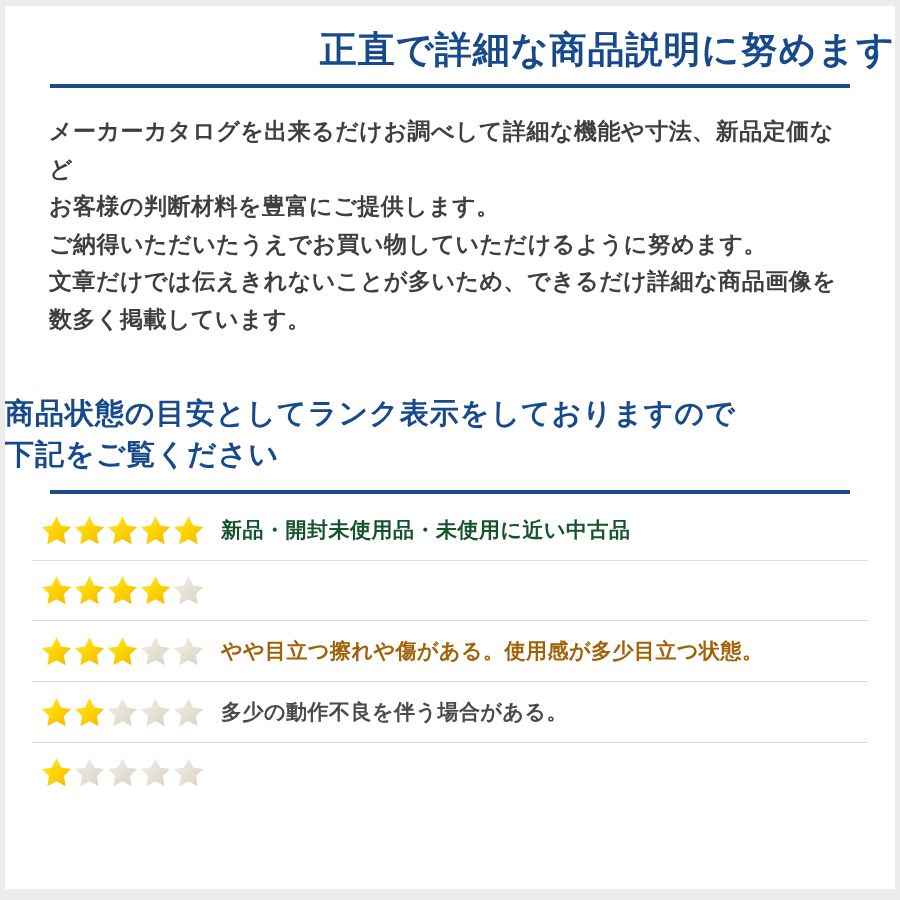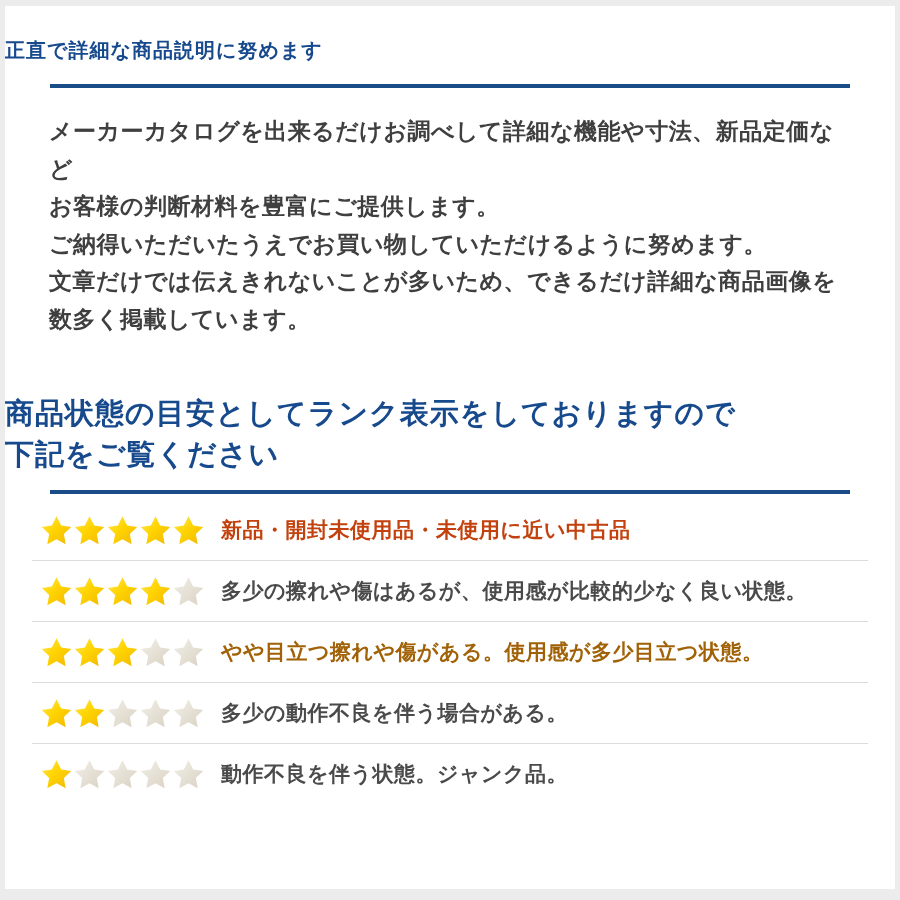"正直で詳細な商品説明に努めます" .section-title { font-size: 20px -> 37px; text-align: left -> right }
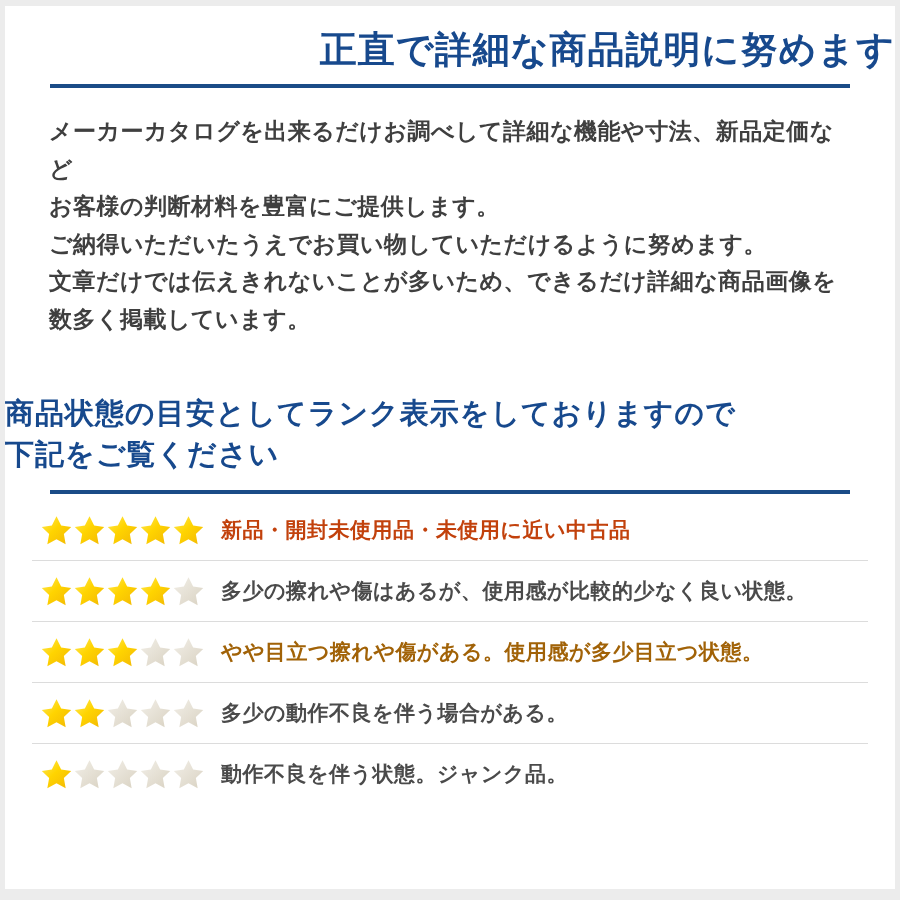"新品・開封未使用品・未使用に近い中古品" div.rank-text { color: #c2410c -> #14532d }
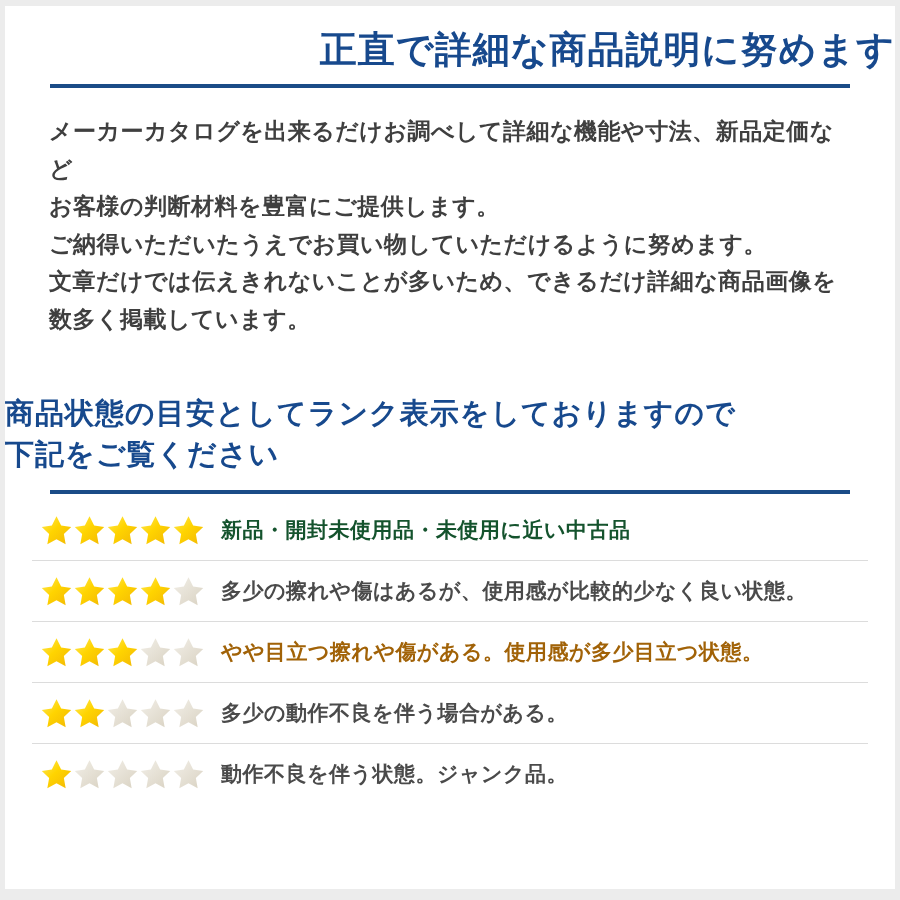"多少の擦れや傷はあるが、使用感が比較的少なく良い状態。" div.rank-text { html: <div> <div>多少の擦れや傷はあるが、使用感が比較的少なく良い状態。</div> </div> -> none }
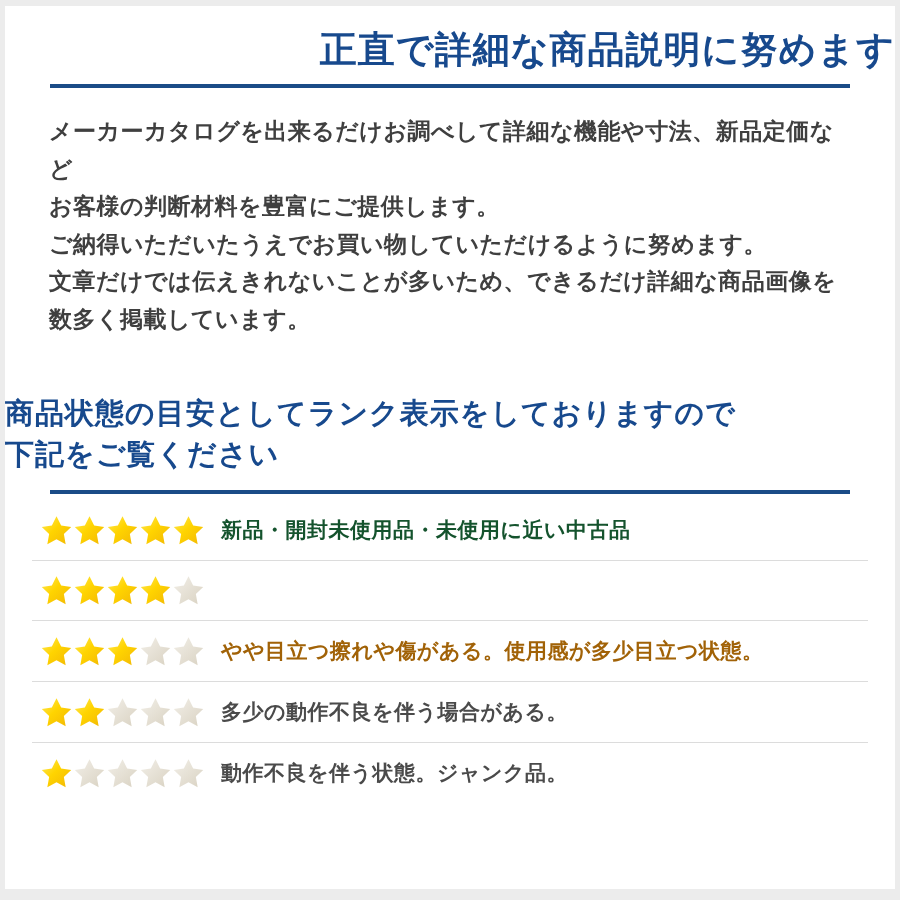"動作不良を伴う状態。ジャンク品。" div { html: <div>動作不良を伴う状態。ジャンク品。</div> -> none }
